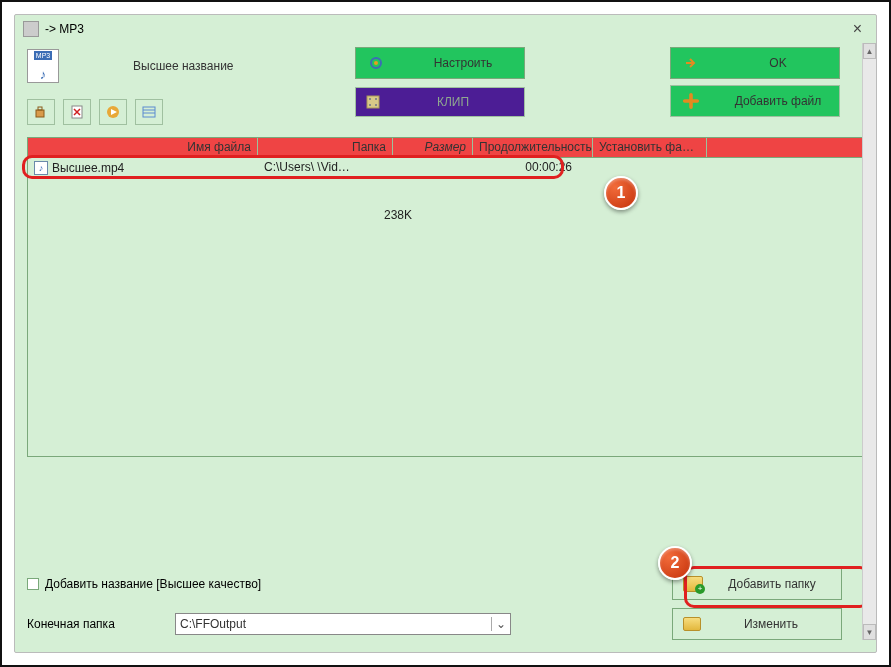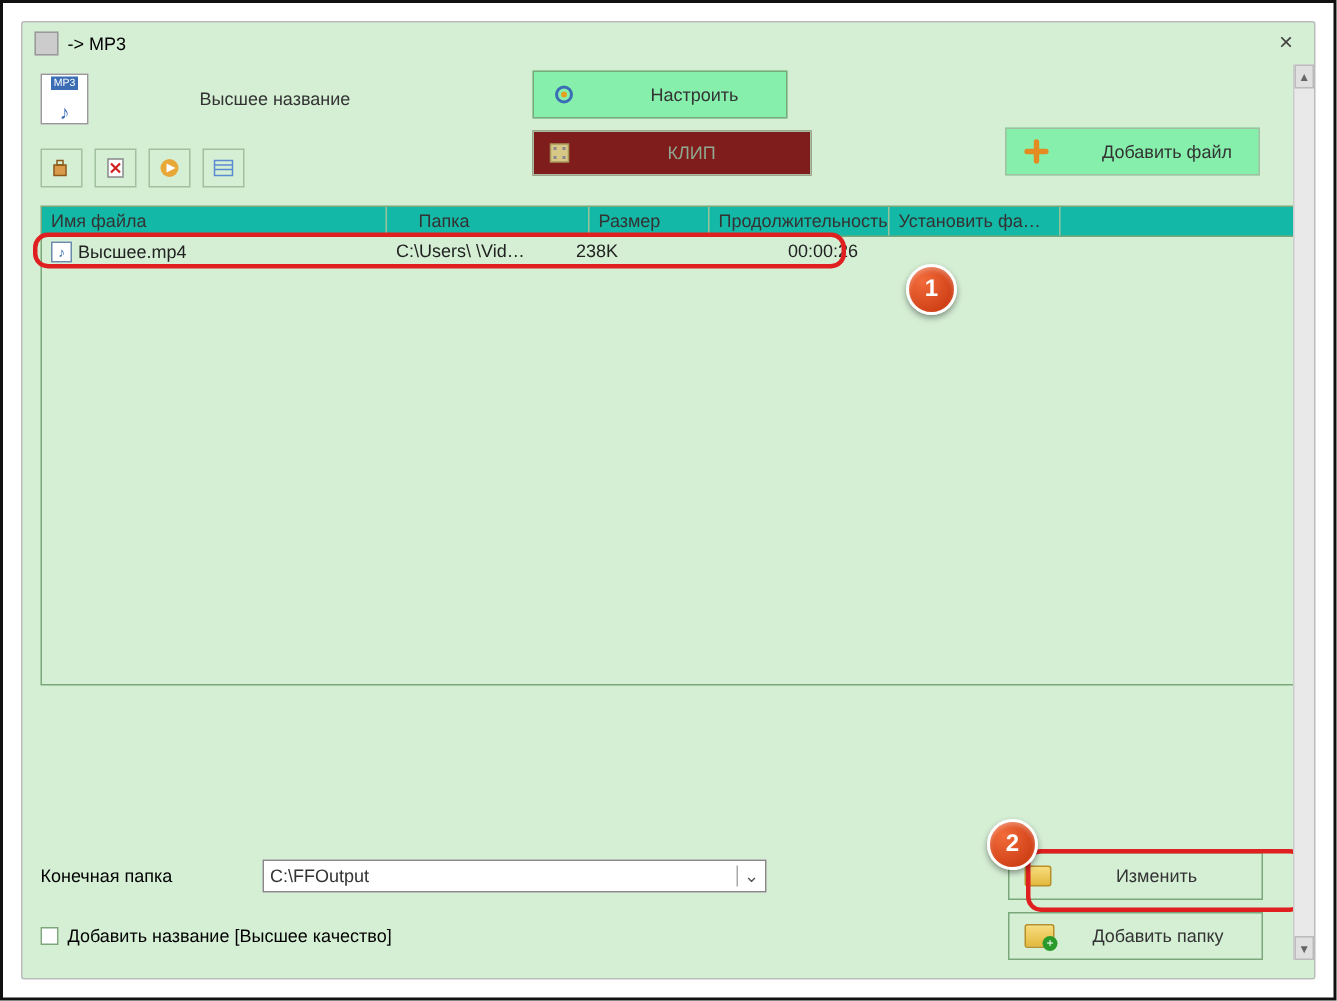"Настроить" .btn-large { background: #86efac -> #22c55e }
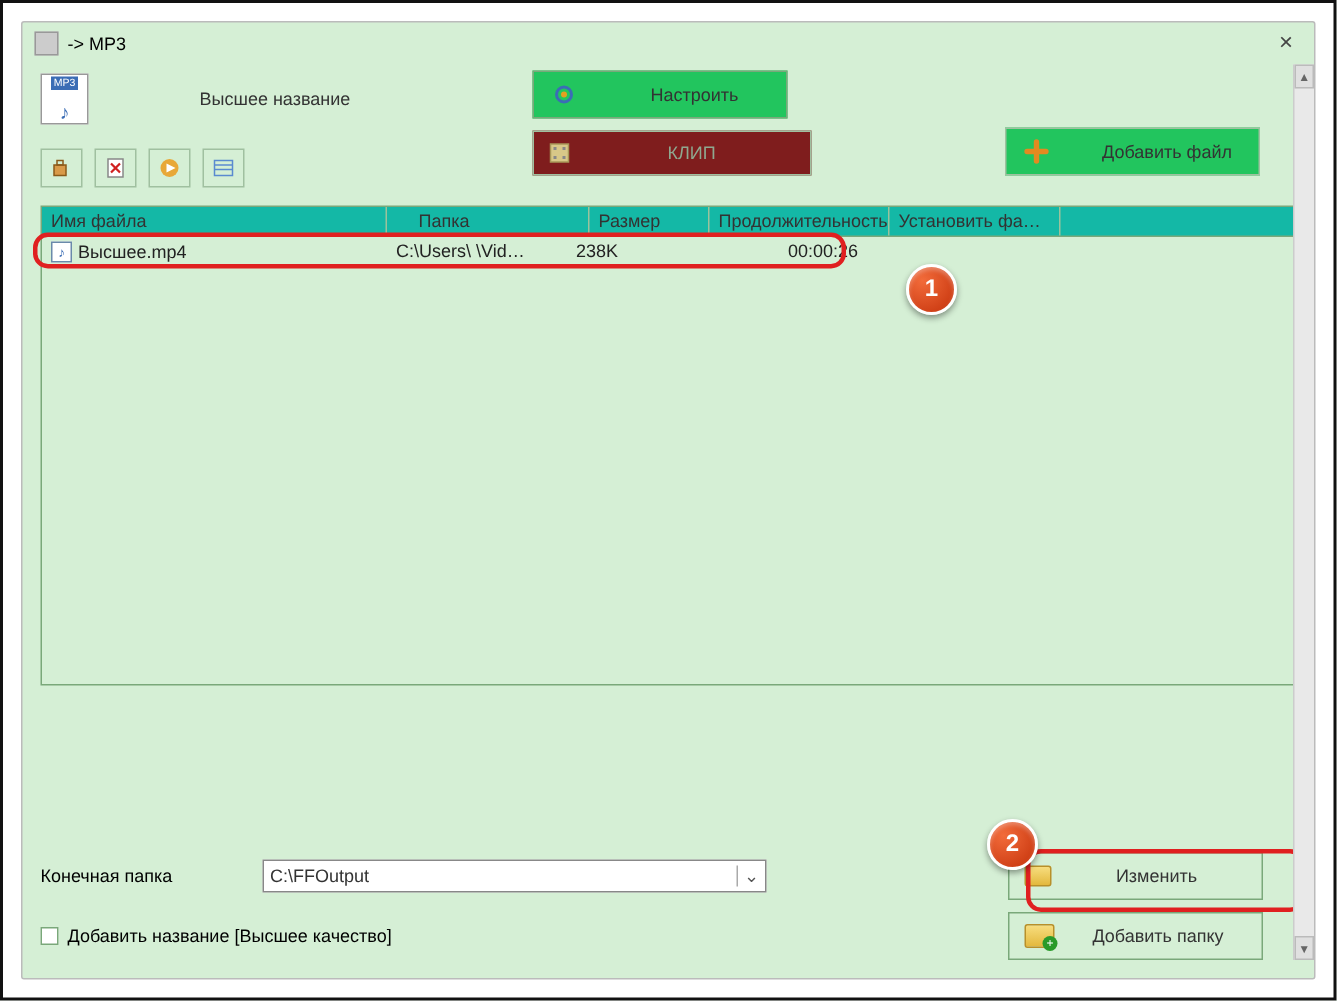"OK" div { html: none -> <div> <div> <span> <svg> <path></path> </svg> </span> <span>OK</span> </div> </div> }
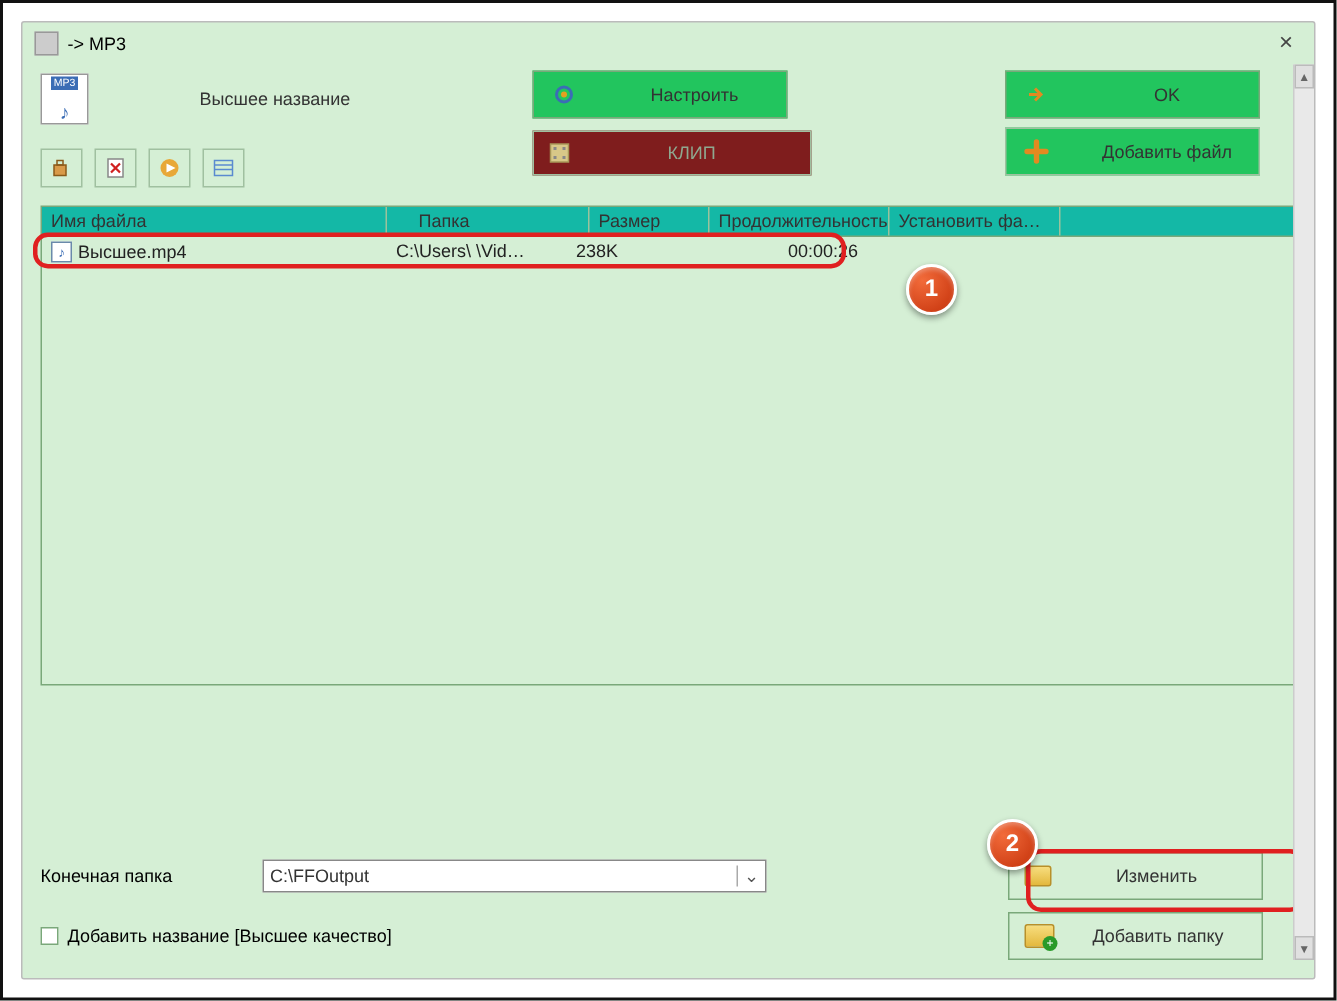"КЛИП" .btn-mid { background: #7f1d1d -> #4c1d95; width: 186px -> 170px }
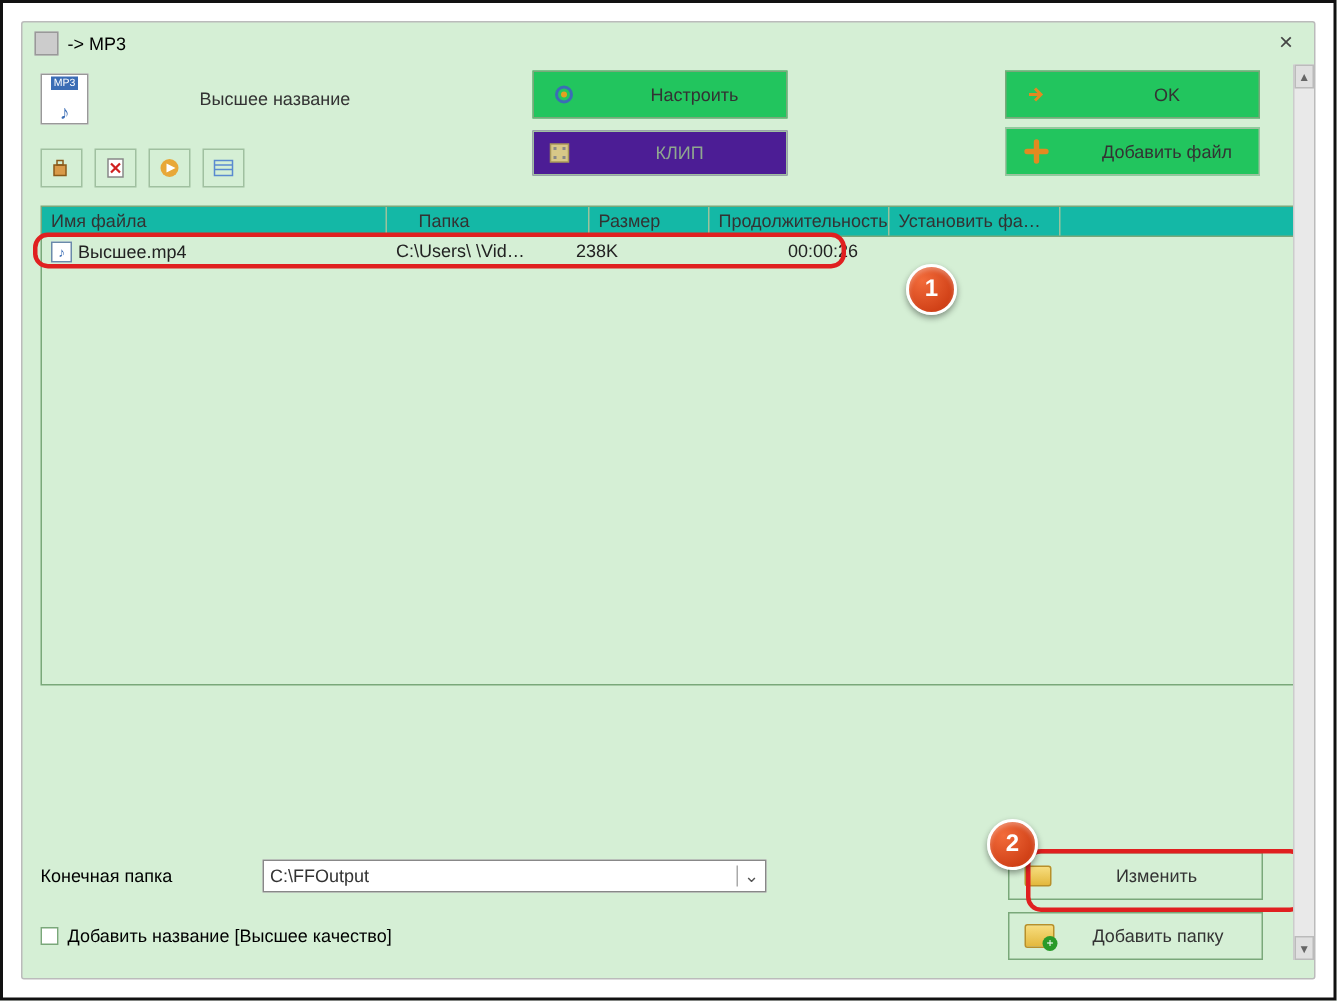"Имя файла" .thead { background: #14b8a6 -> #ef4444; text-align: none -> right }
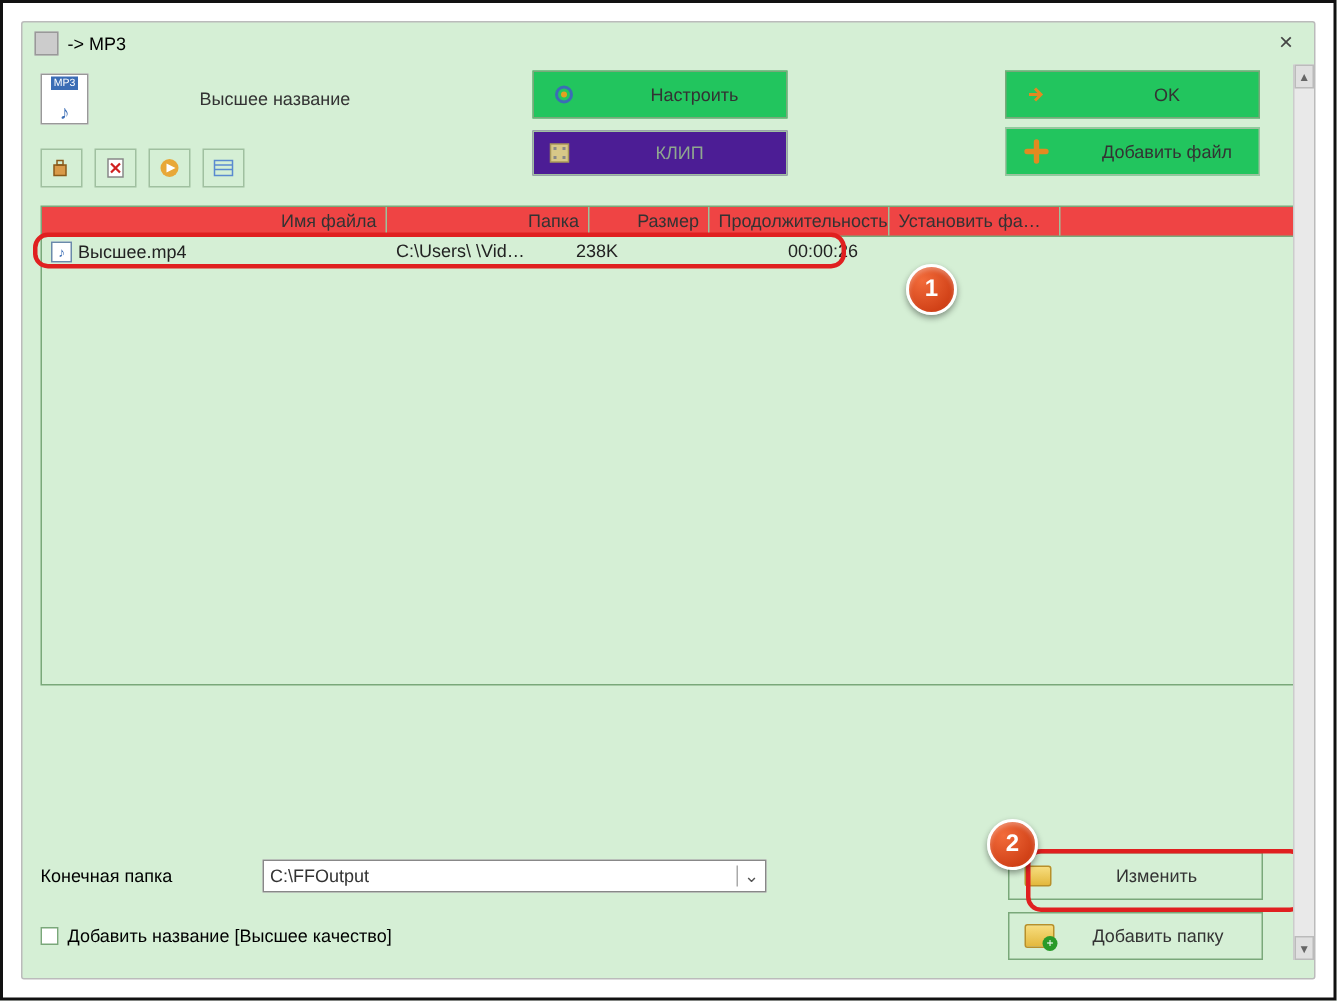"Размер" .th.c3 { font-style: none -> italic }
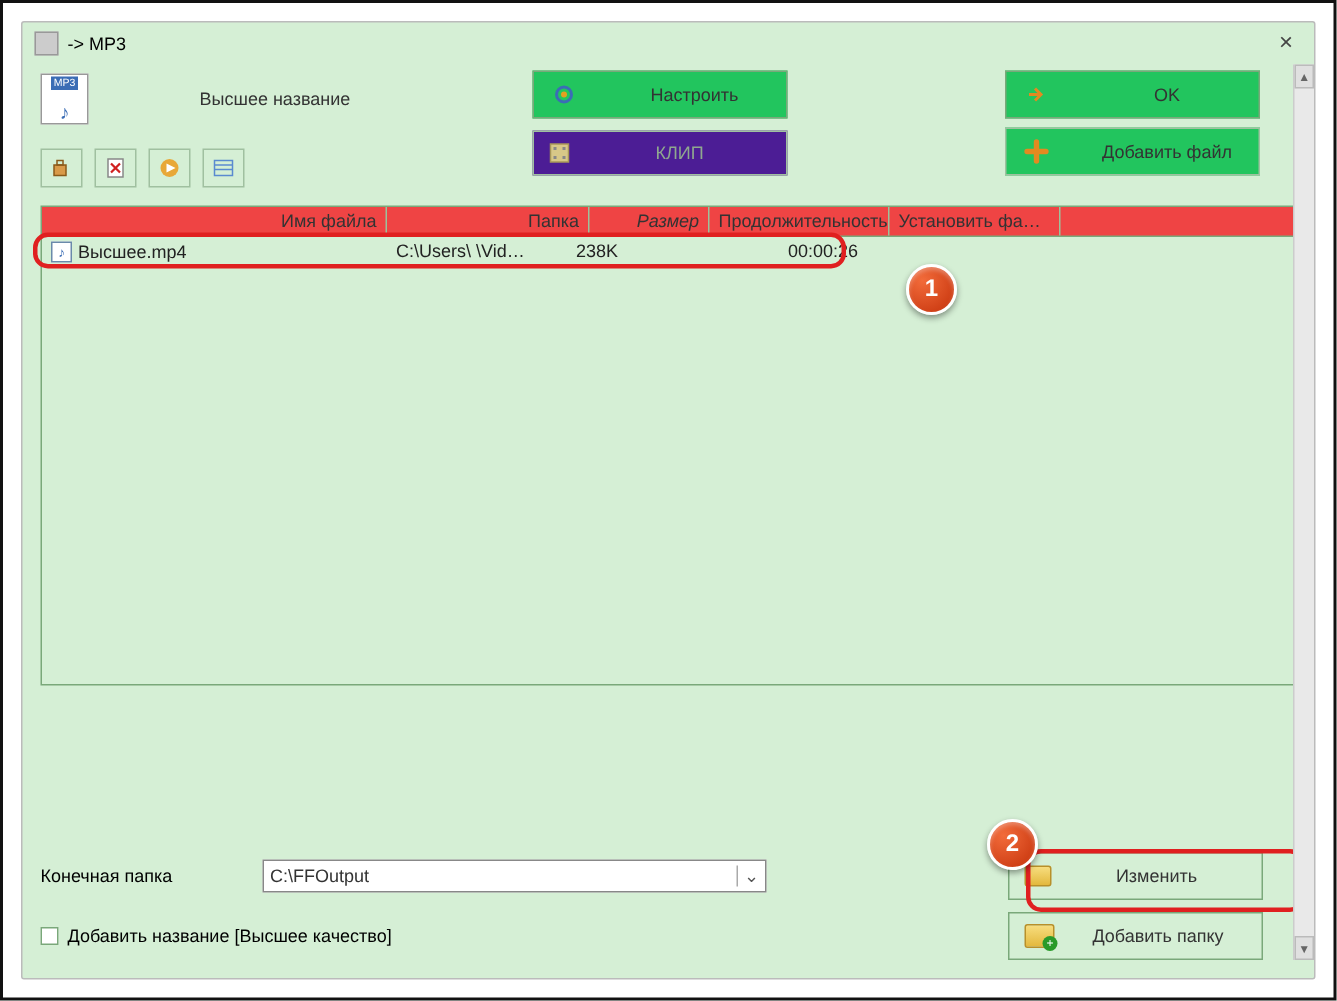"238K" .td.c3 { margin-top: none -> 48px }
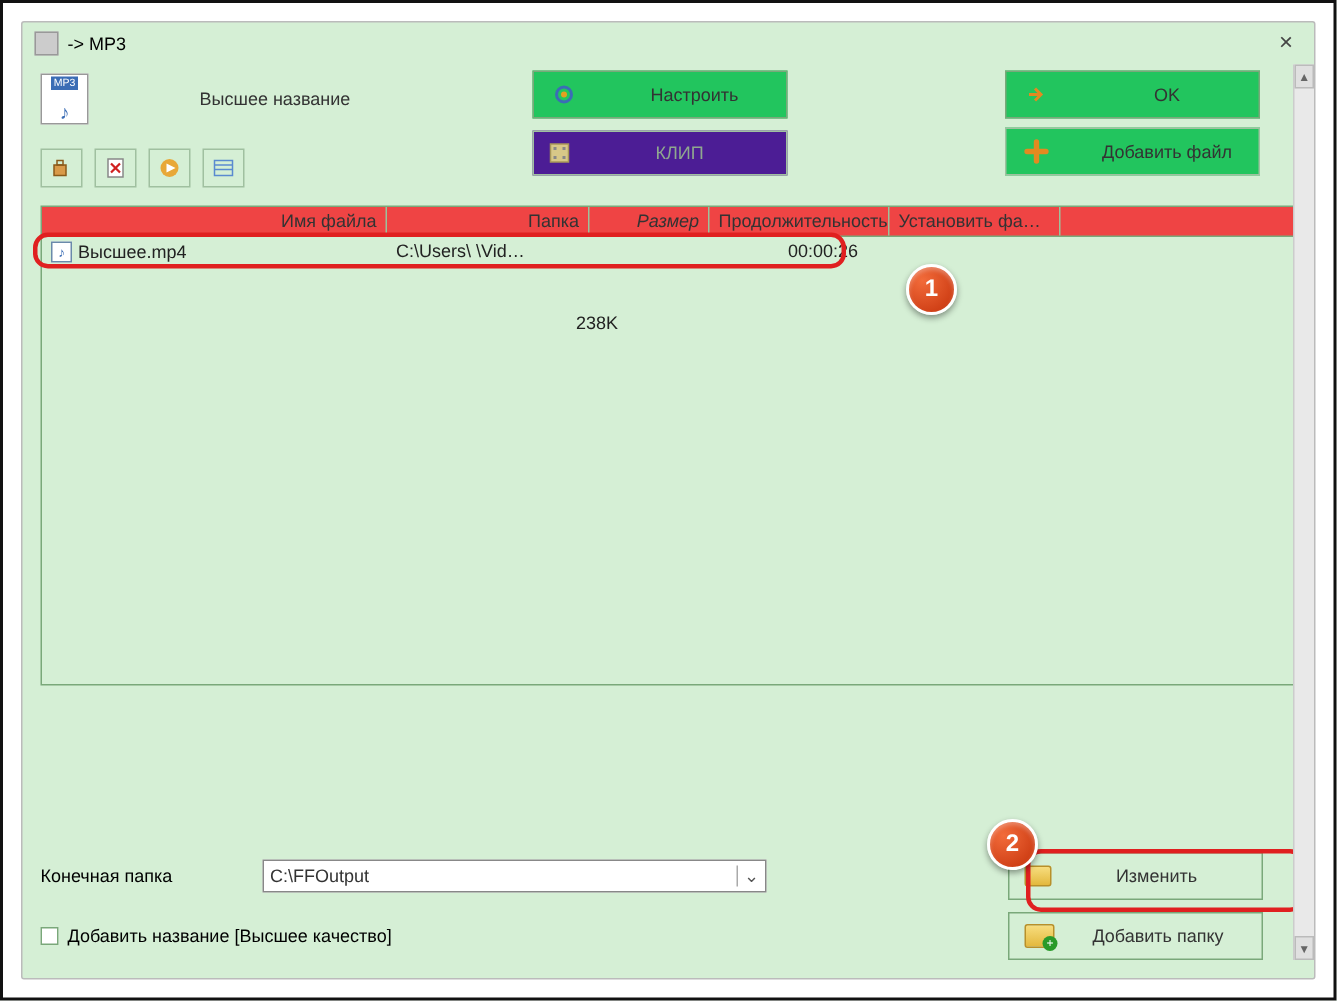"Конечная папка" div.row-bot { order: before "Добавить название [Высшее качество]" -> after "Добавить название [Высшее качество]" }
